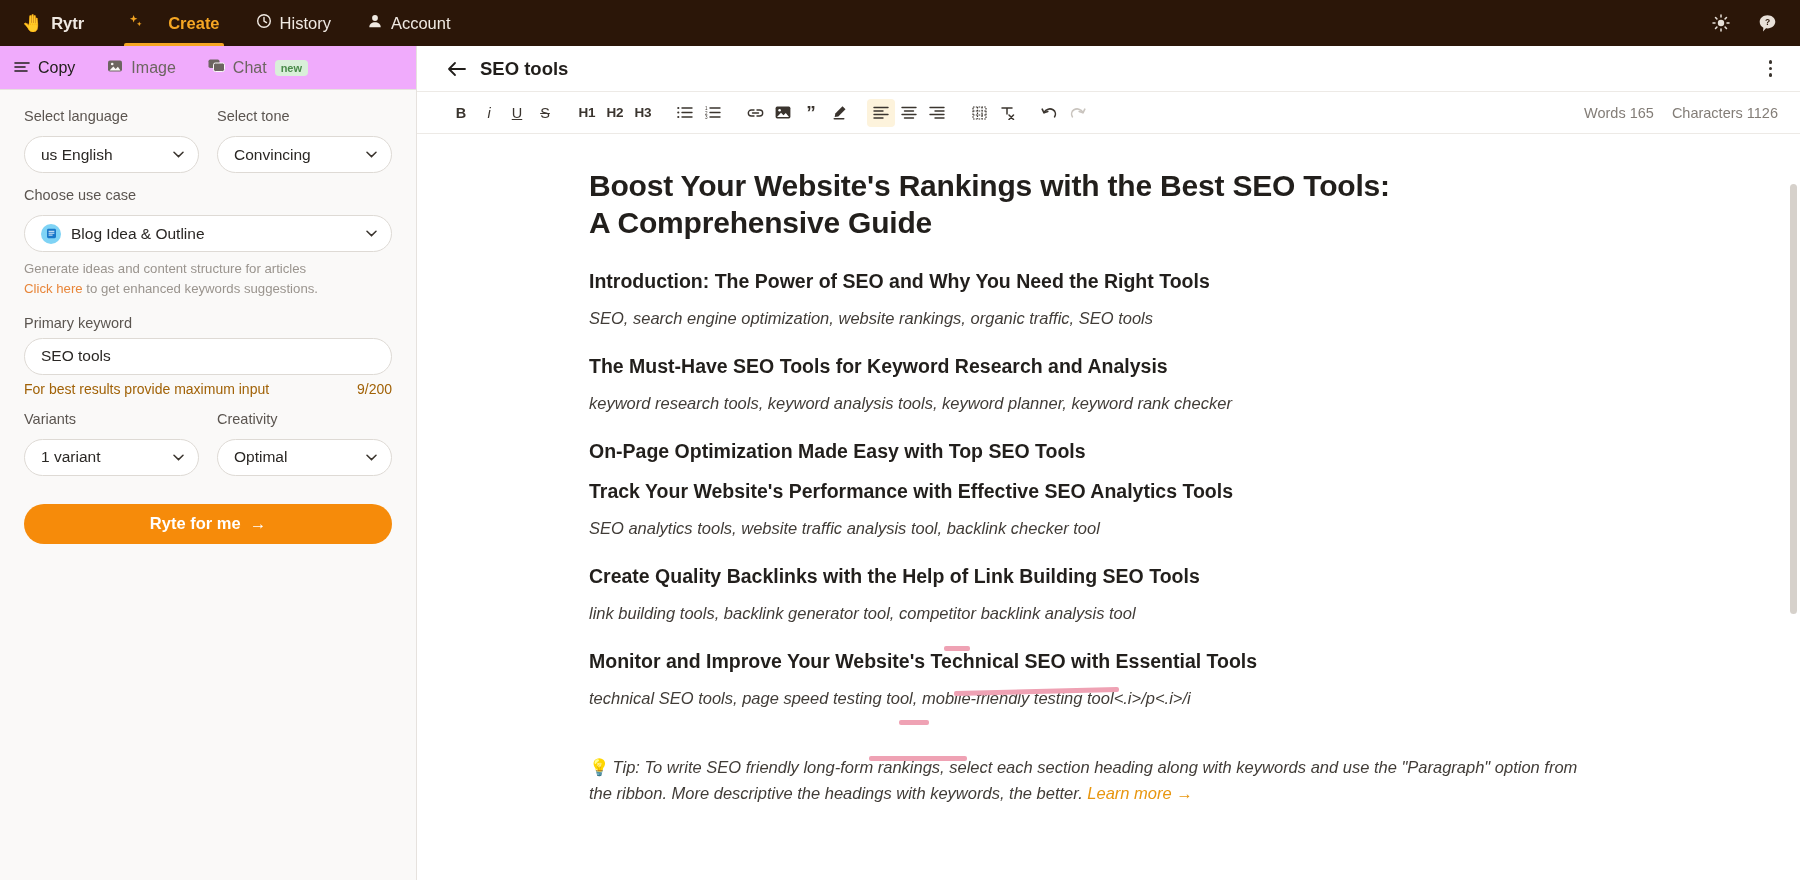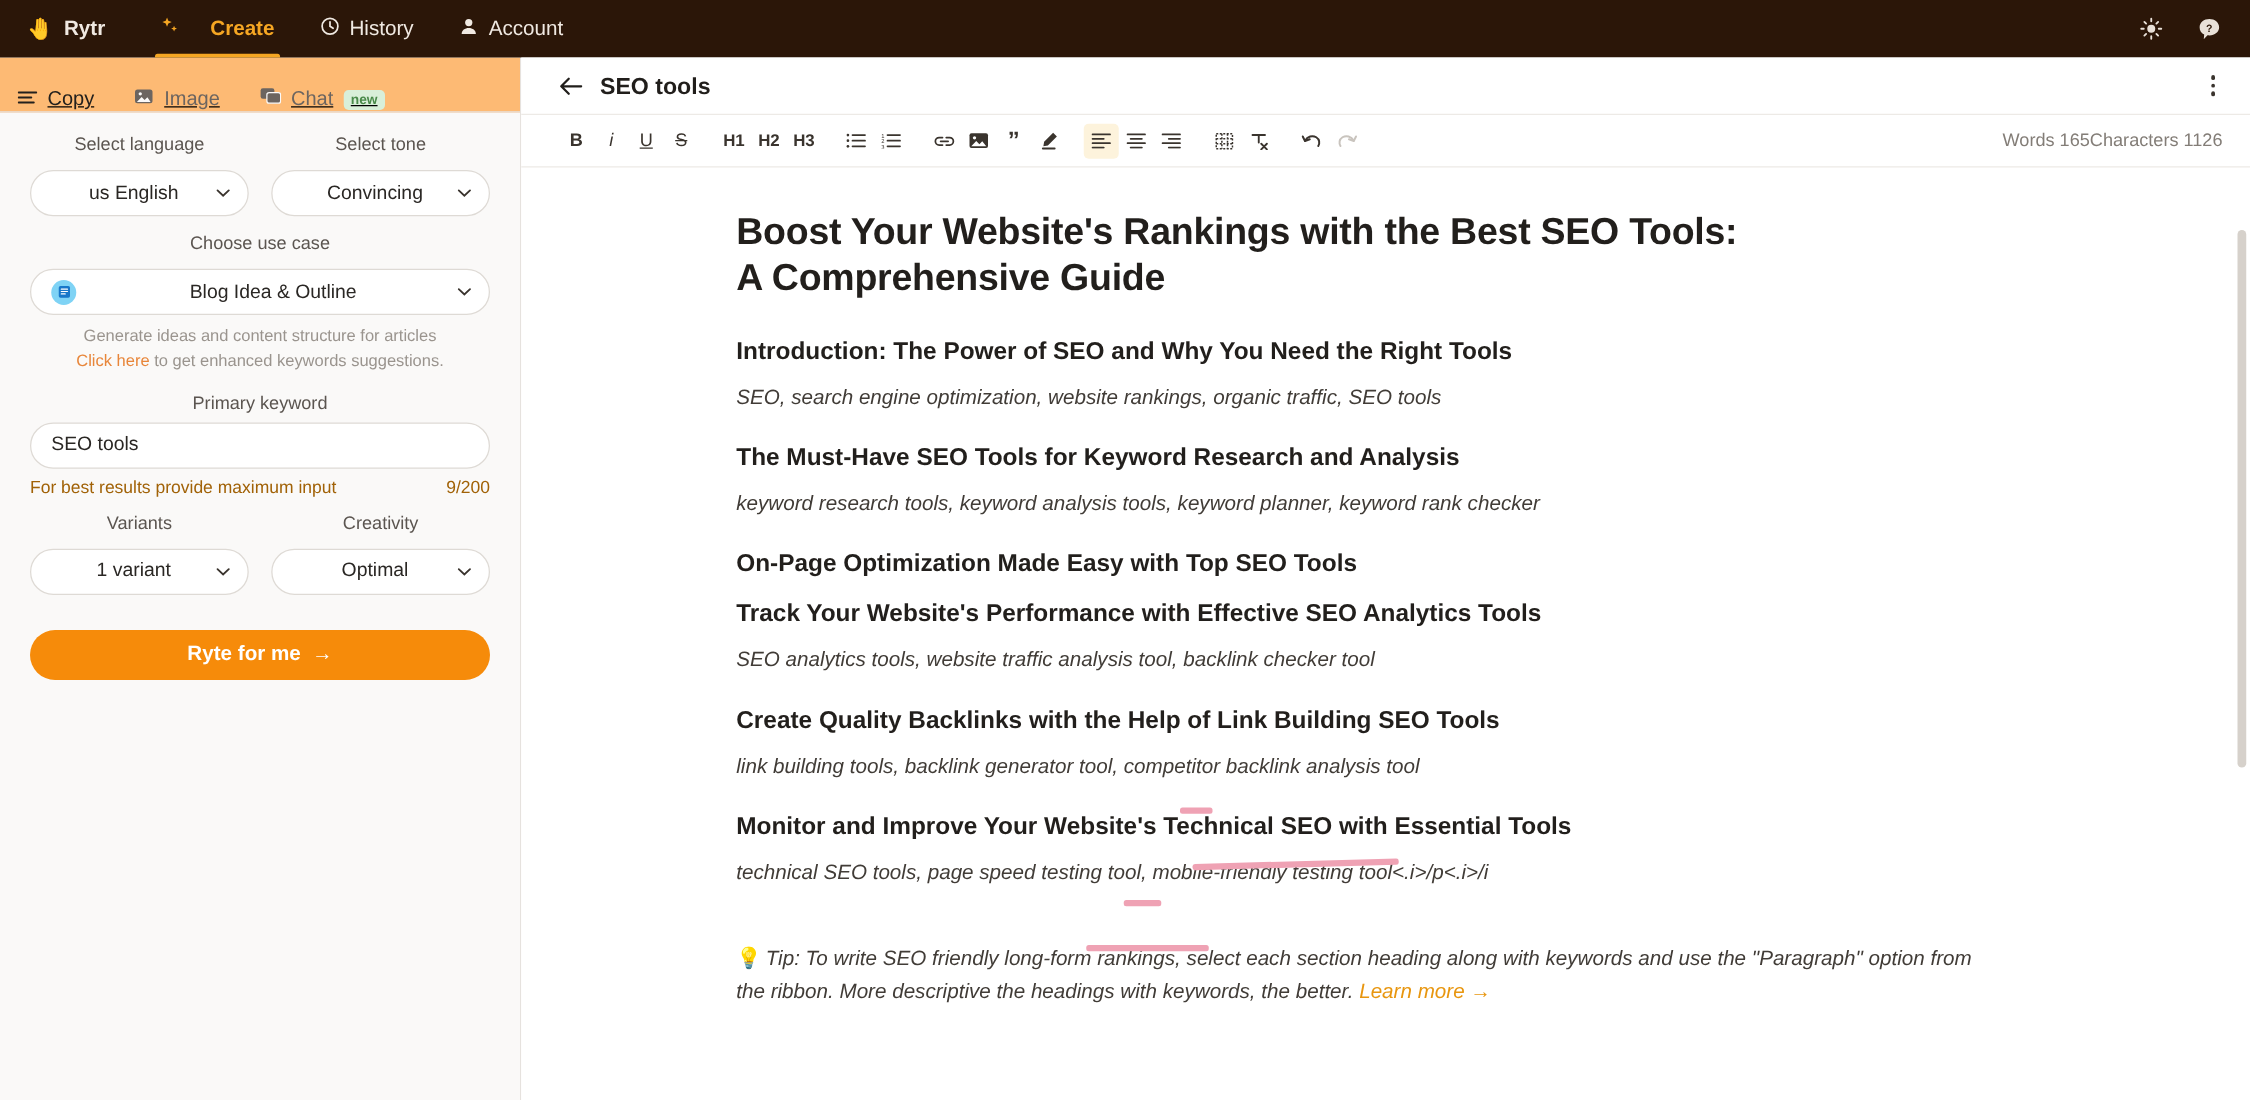"Copy" #mode-tabs { align-items: flex-end -> center; background: #fdba74 -> #f0abfc; text-decoration: underline -> none }
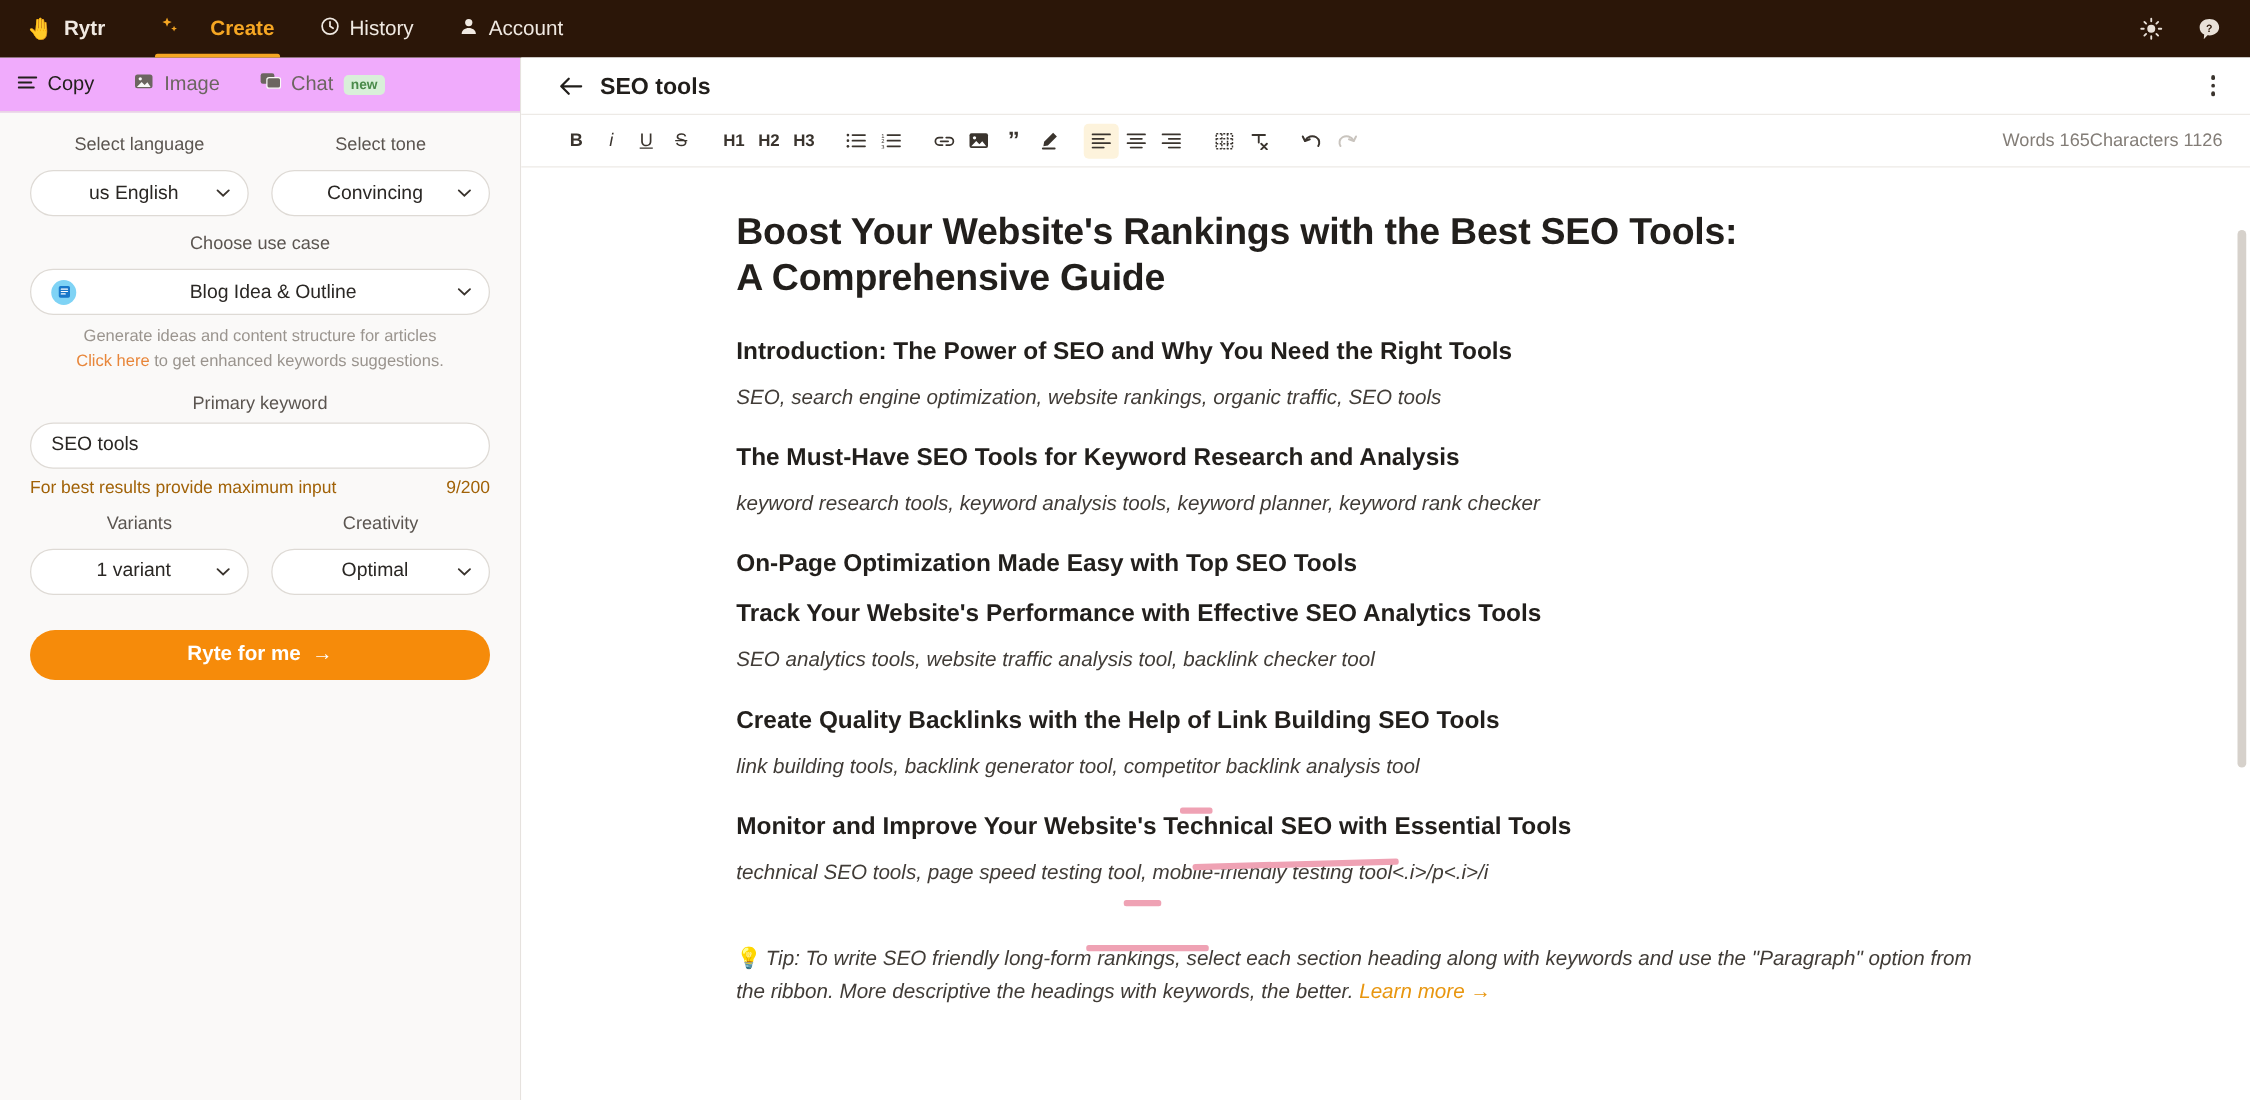"Select language" .field { text-align: center -> none }
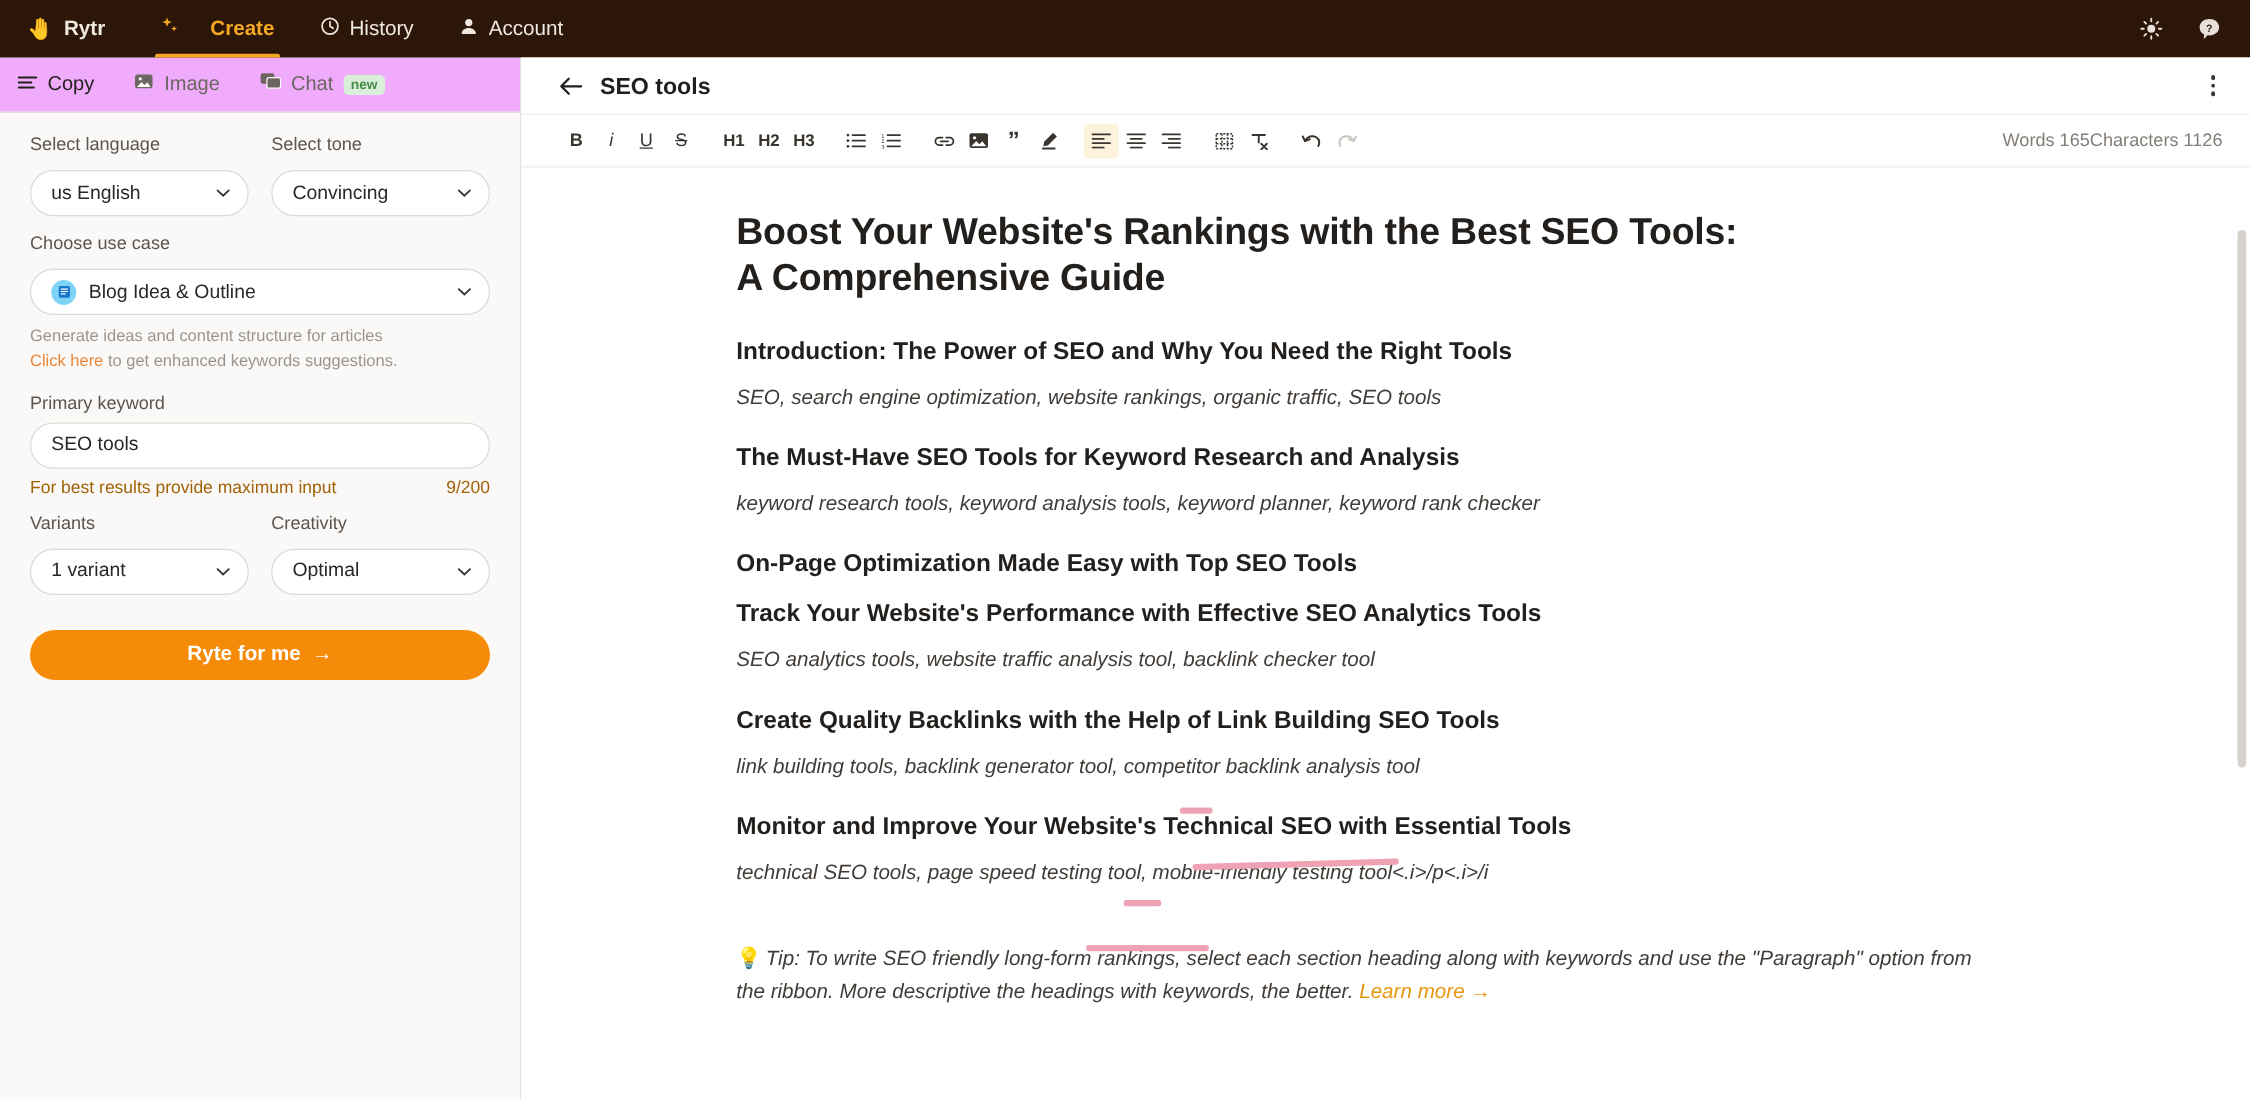"Words 165" #counts { gap: none -> 18px }
